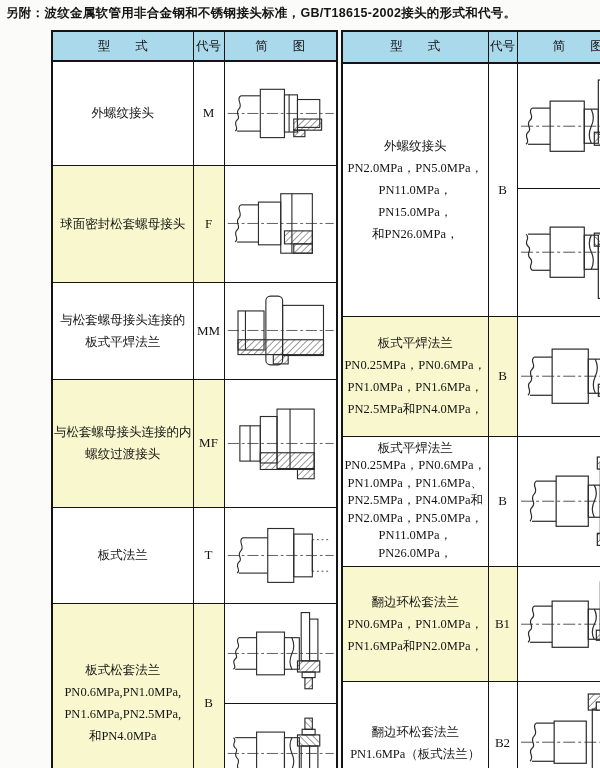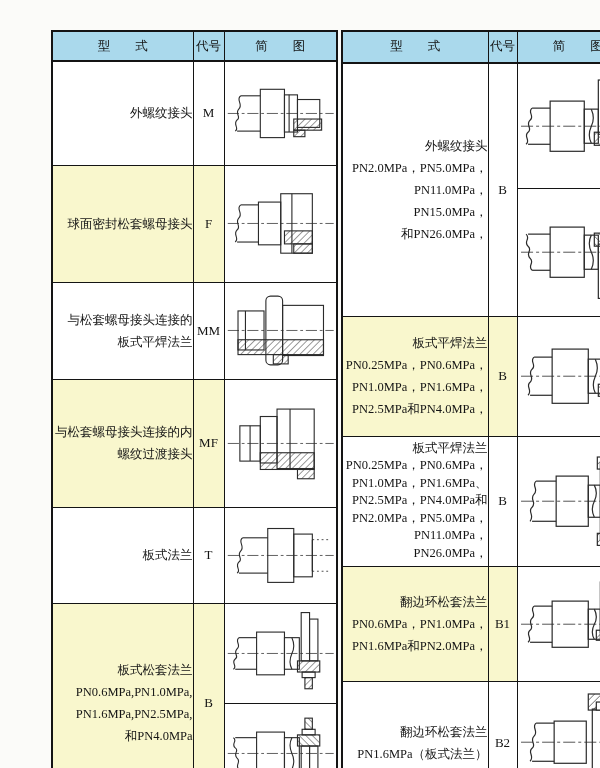"另附：波纹金属软管用非合金钢和不锈钢接头标准，GB/T18615-2002接头的" div.title { html: none -> <div>另附：波纹金属软管用非合金钢和不锈钢接头标准，GB/T18615-2002接头的形式和代号。</div> }
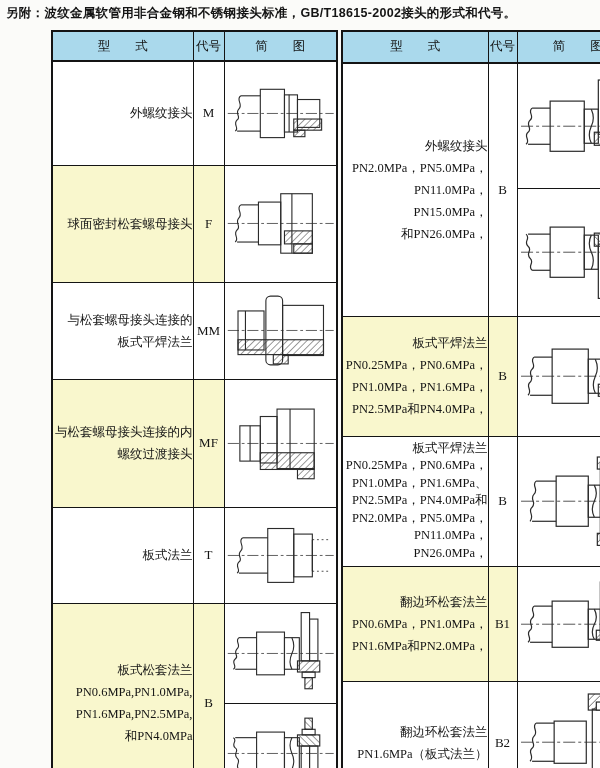"外螺纹接头" td.type { text-align: right -> center }
